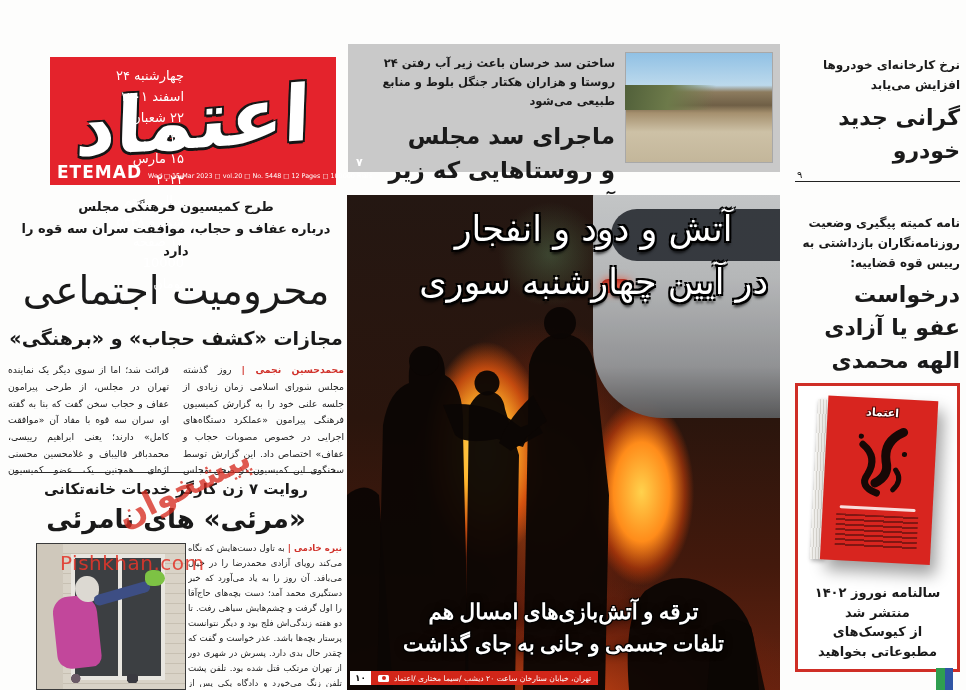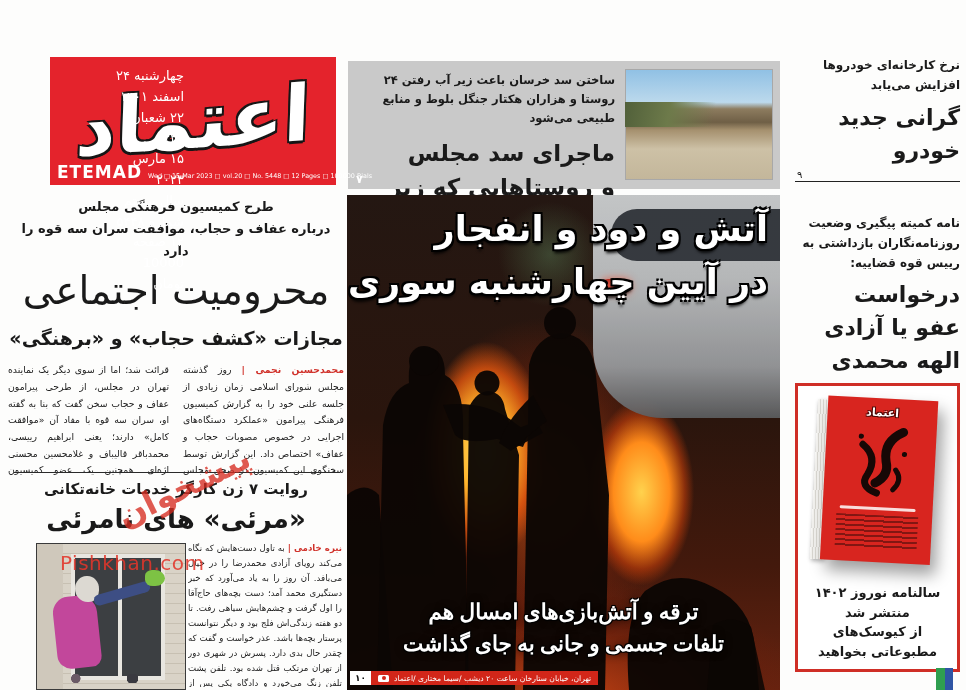"ساختن سد خرسان باعث زیر" .dambox { top: 61px -> 44px }
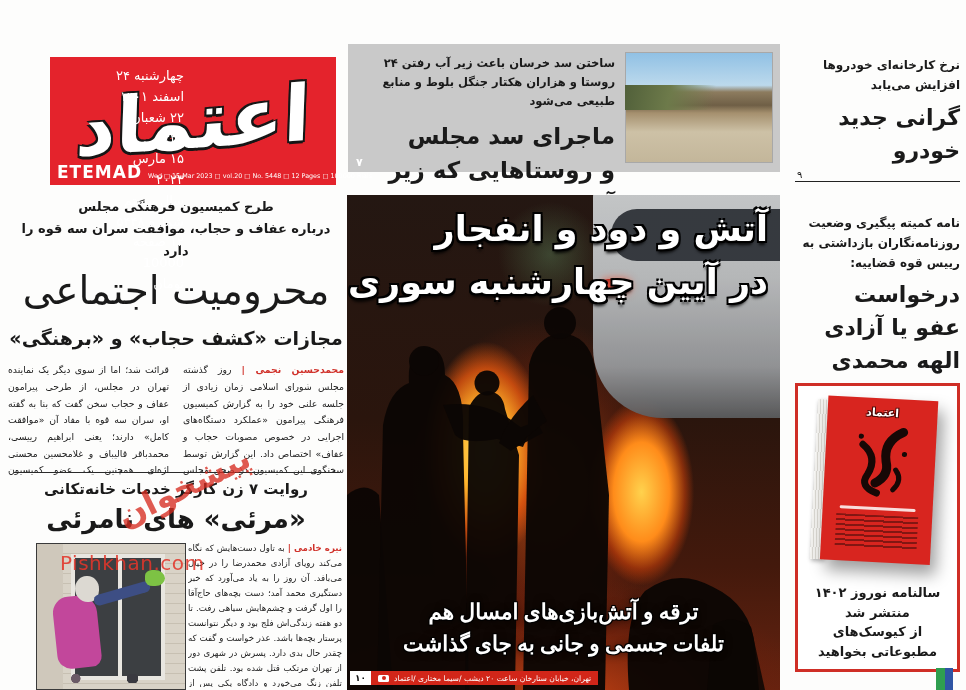"آتش و دود و انفجار" .mp-headline { font-weight: bold -> normal; text-align: right -> center }
